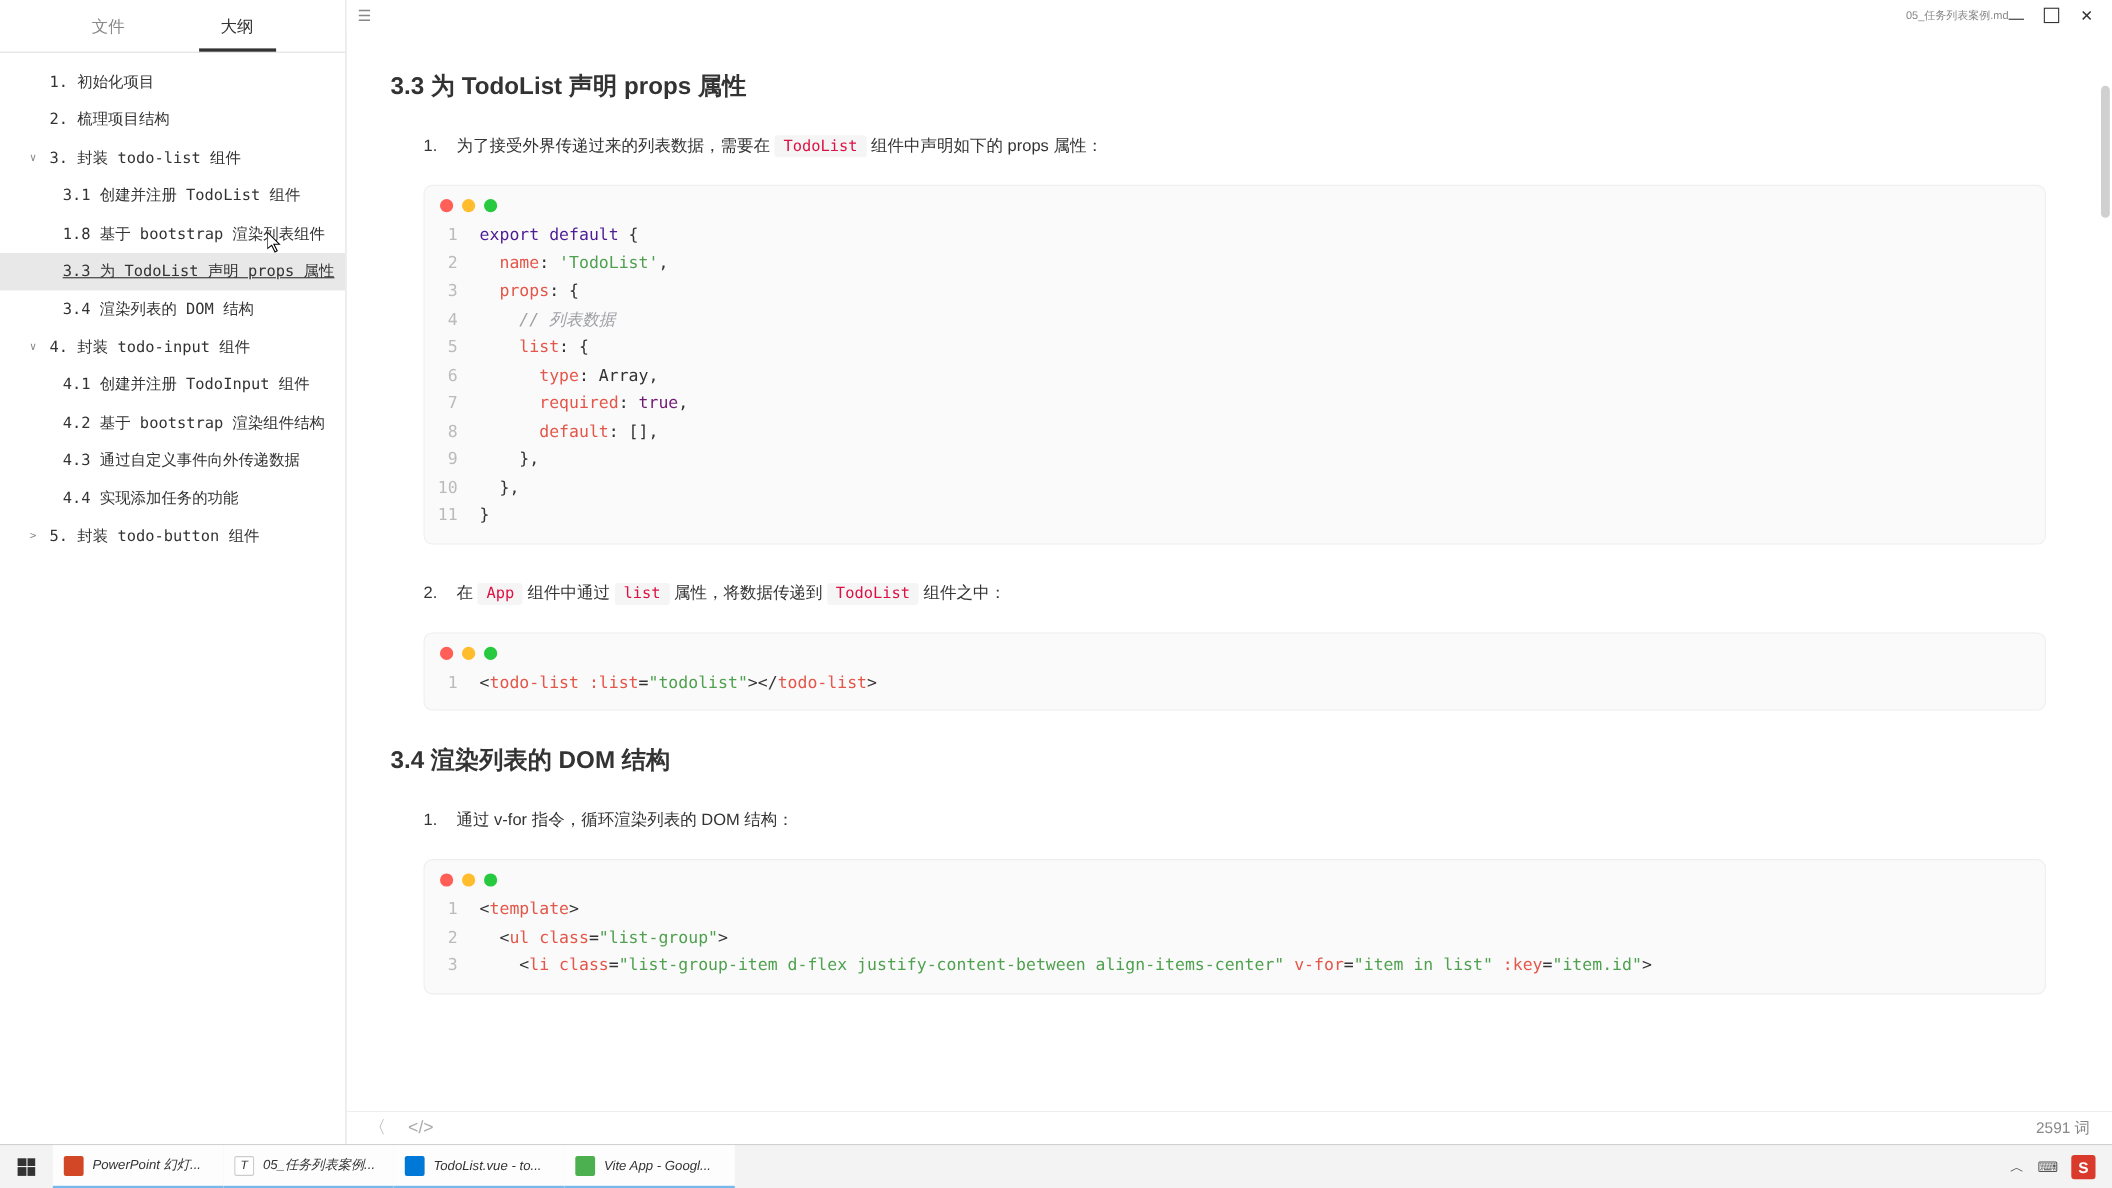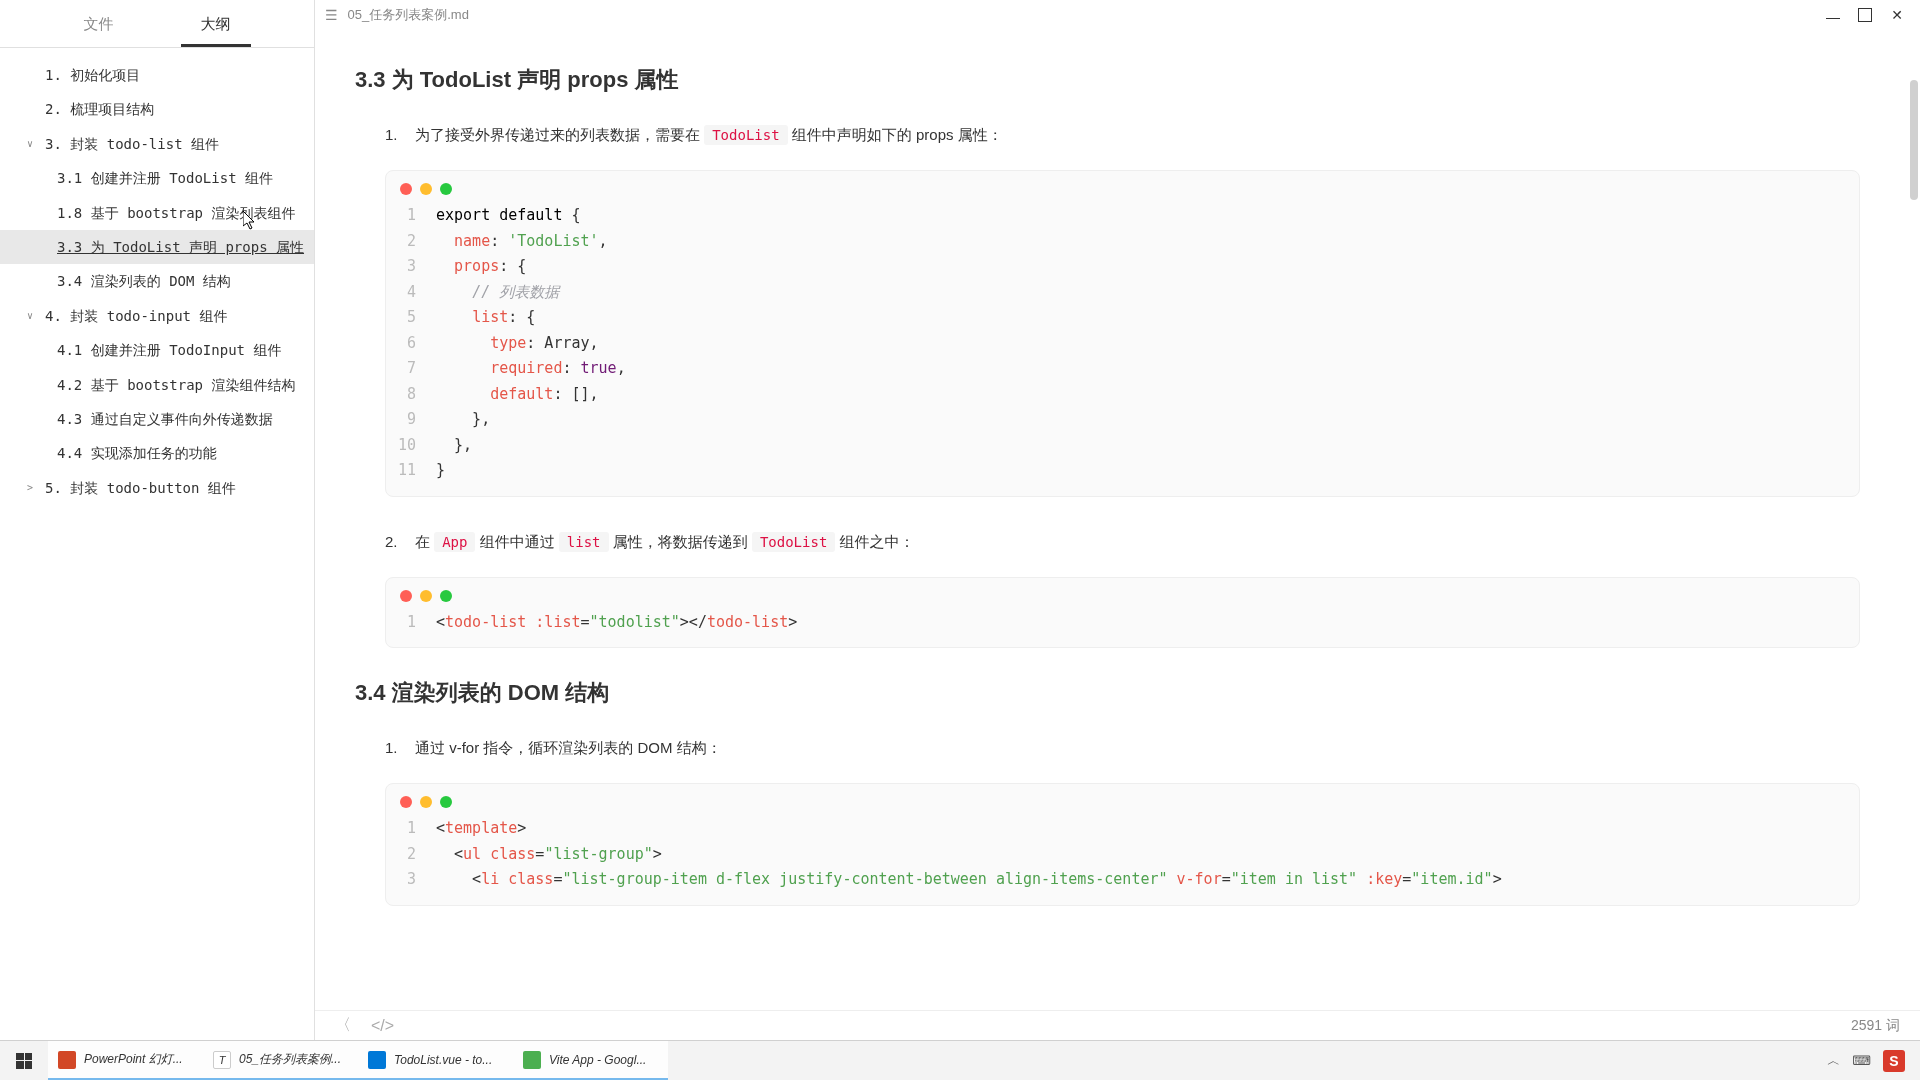"05_任务列表案例.md" .titlebar .filename { font-size: 13px -> 10px; text-align: none -> right }
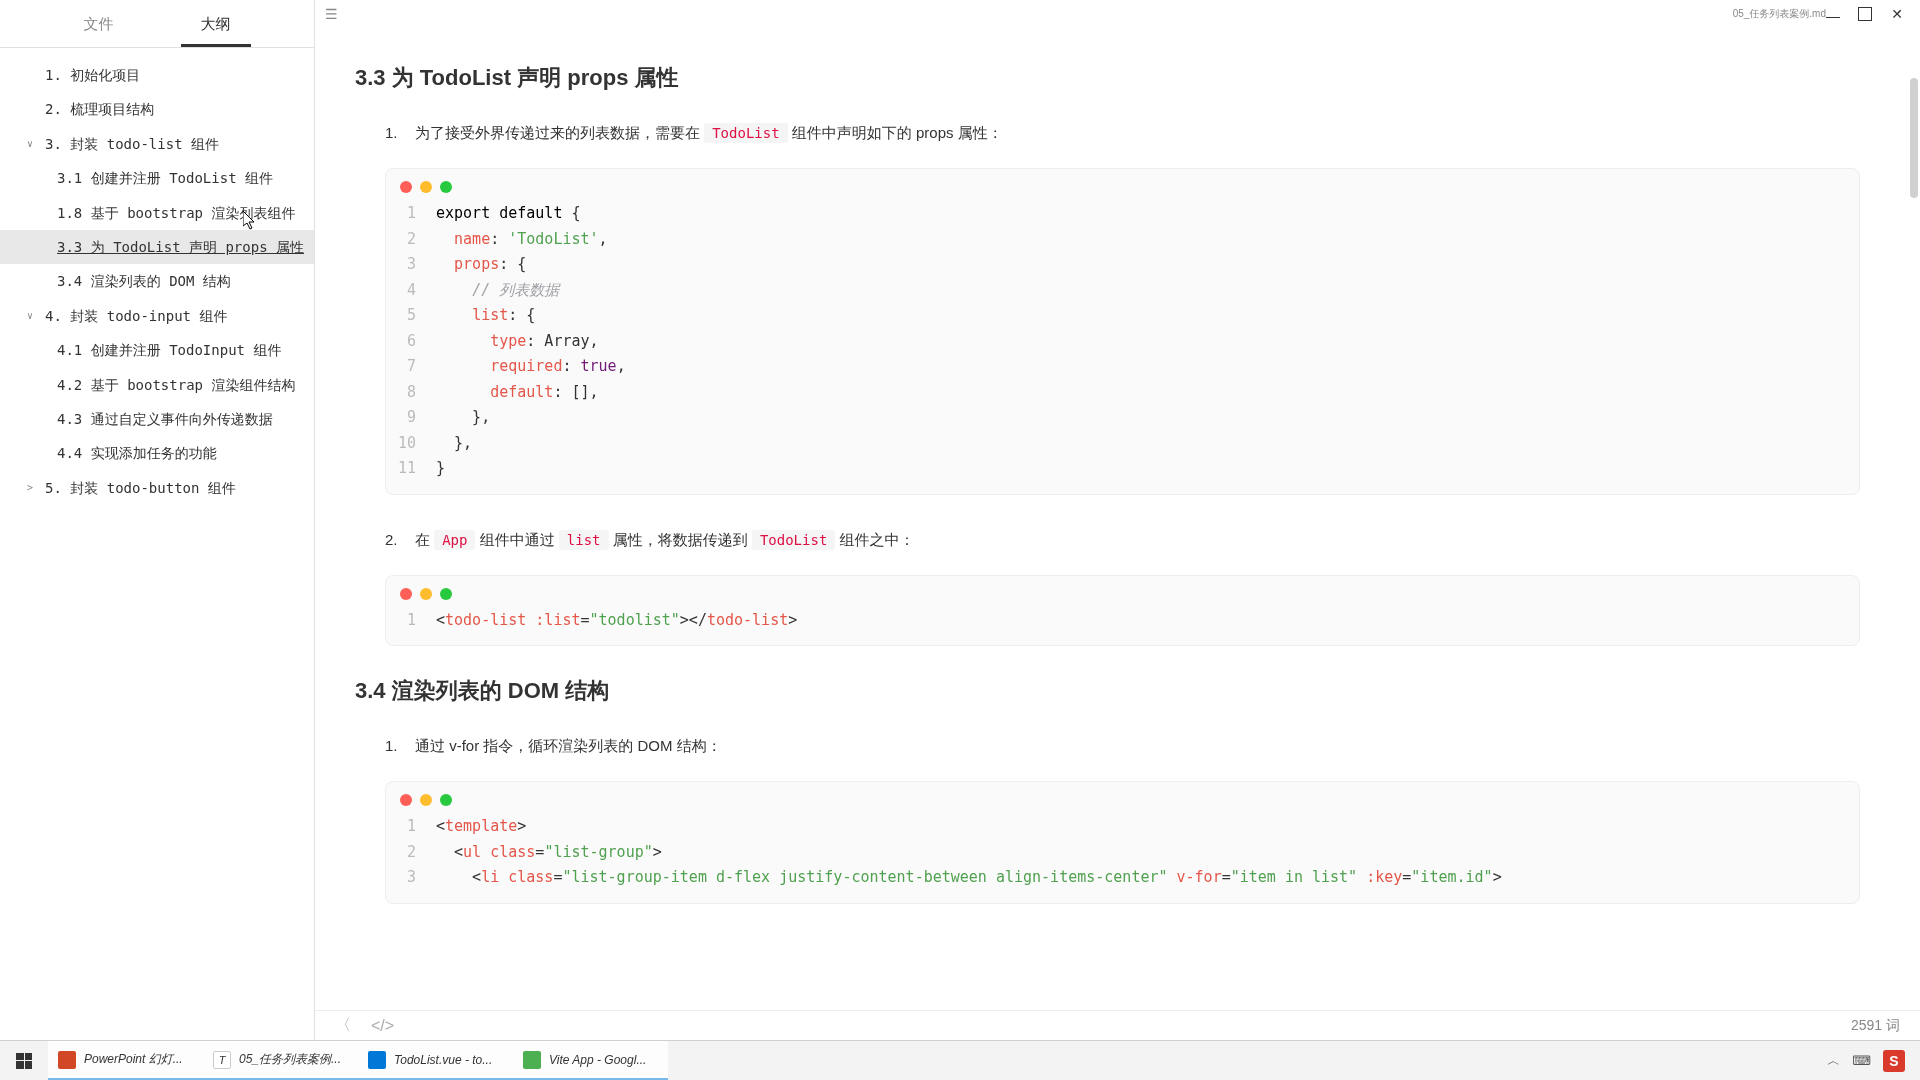"export" .tk-kw { color: #000000 -> #4c1d95 }
